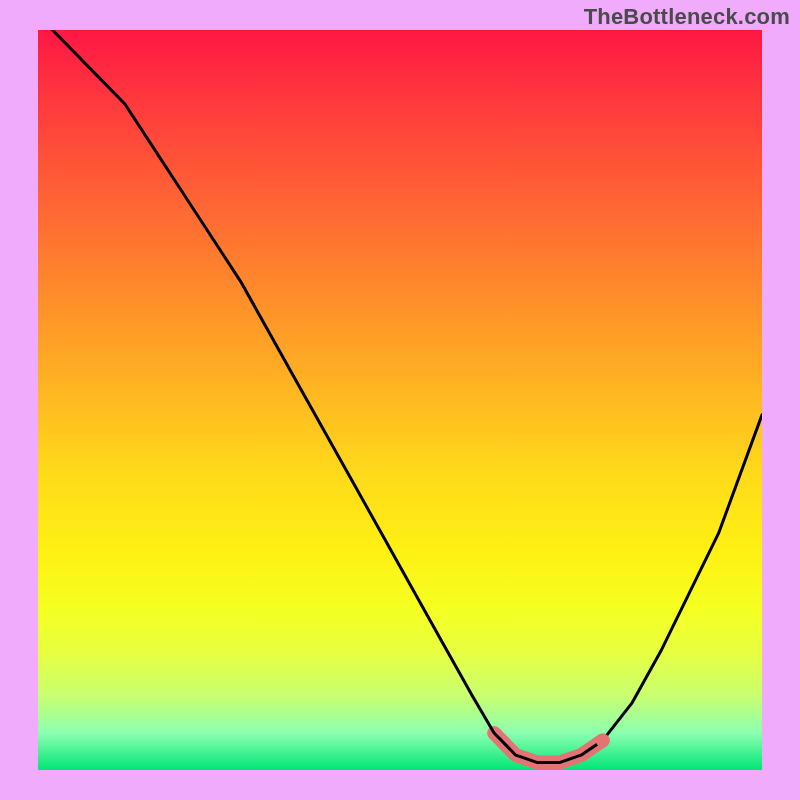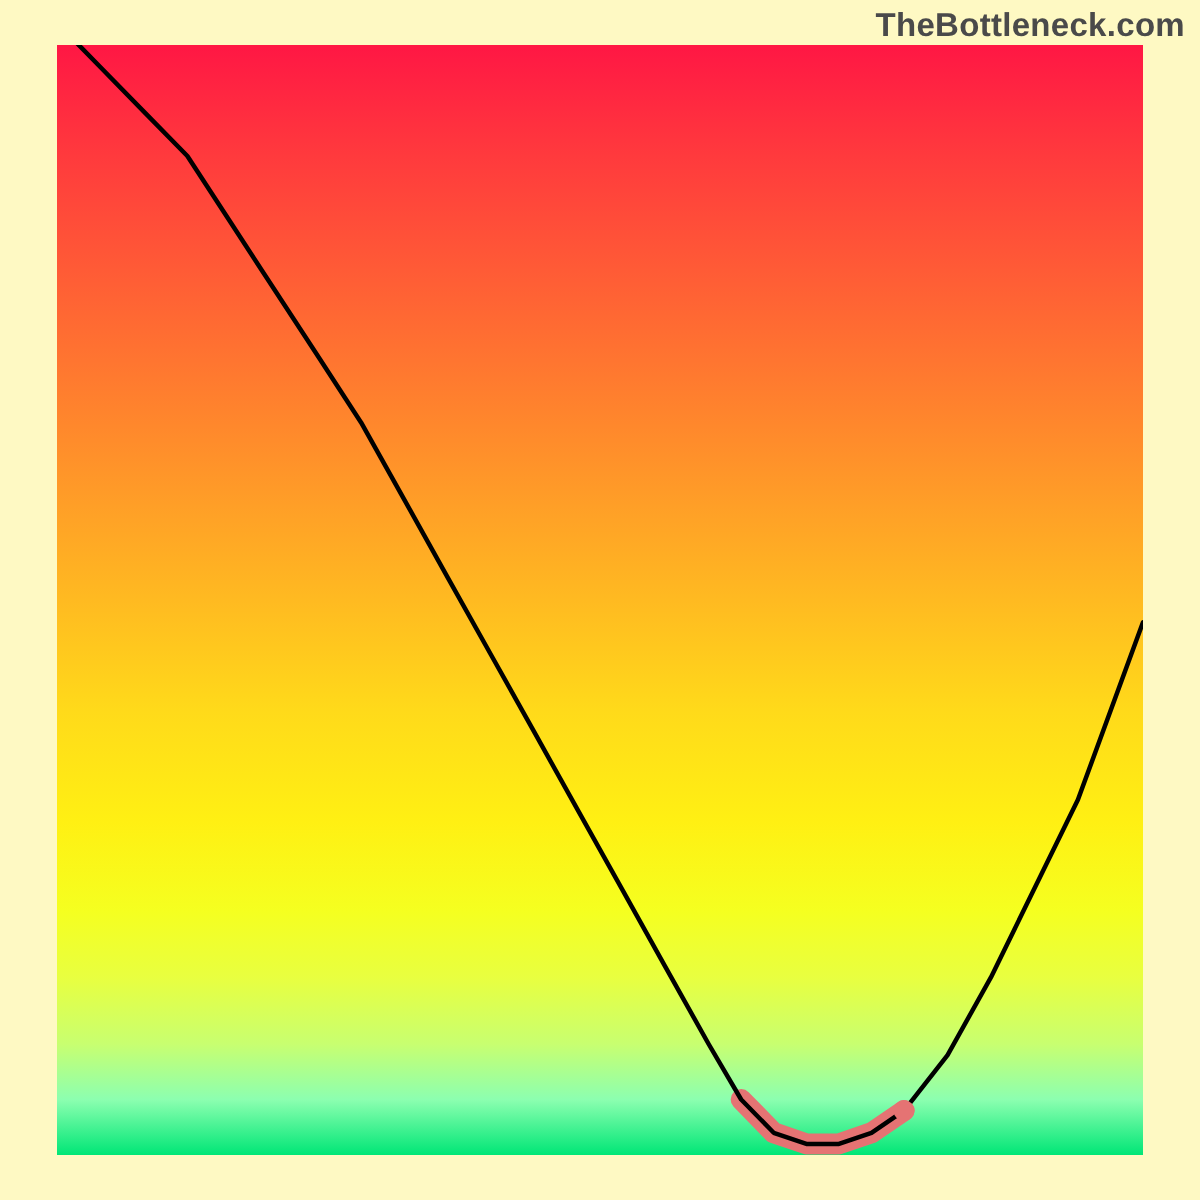"TheBottleneck.com" .frame { background: #fef9c3 -> #f0abfc }
